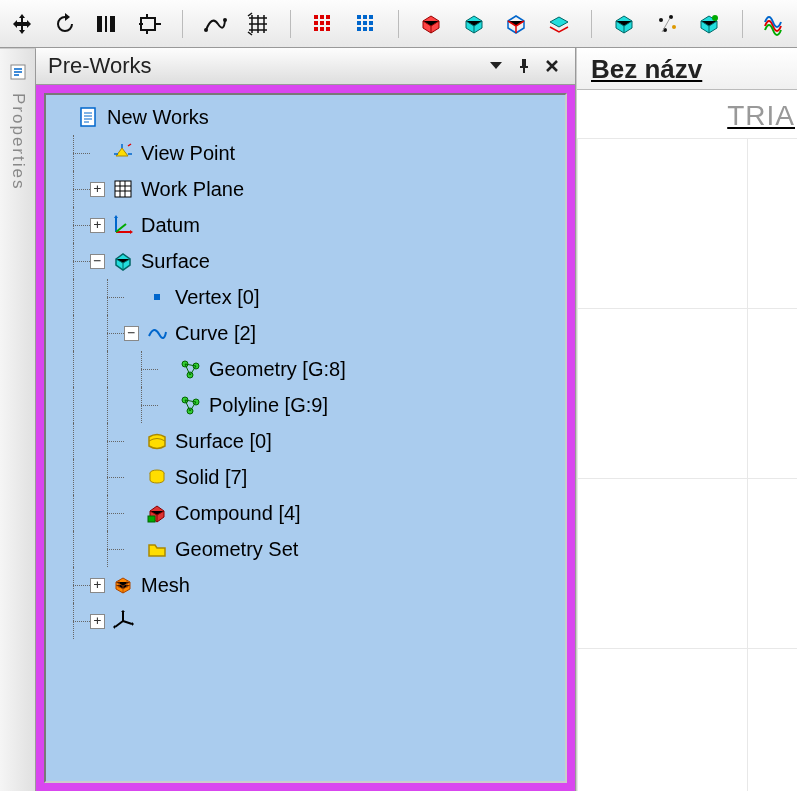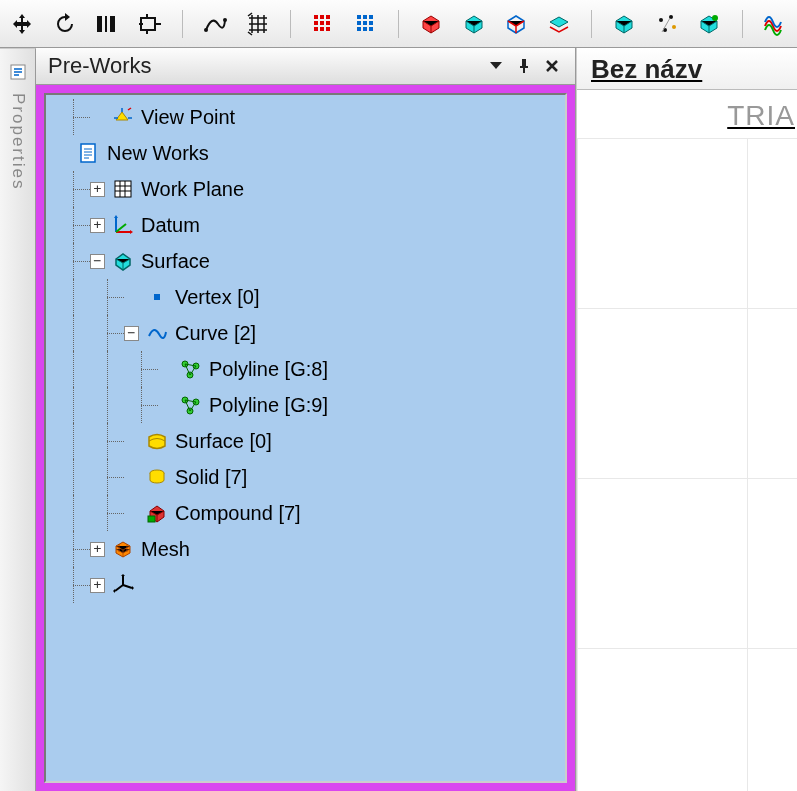"View Point" div.tree-row { order: before "New Works" -> after "New Works" }
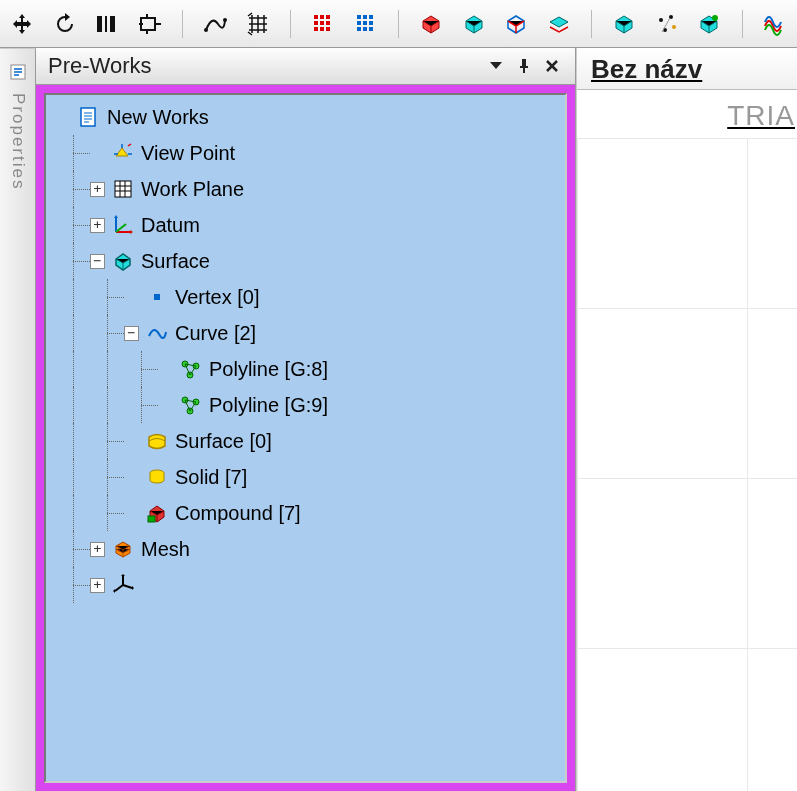"Polyline [G:8]" span.label { text: Polyline -> Geometry }
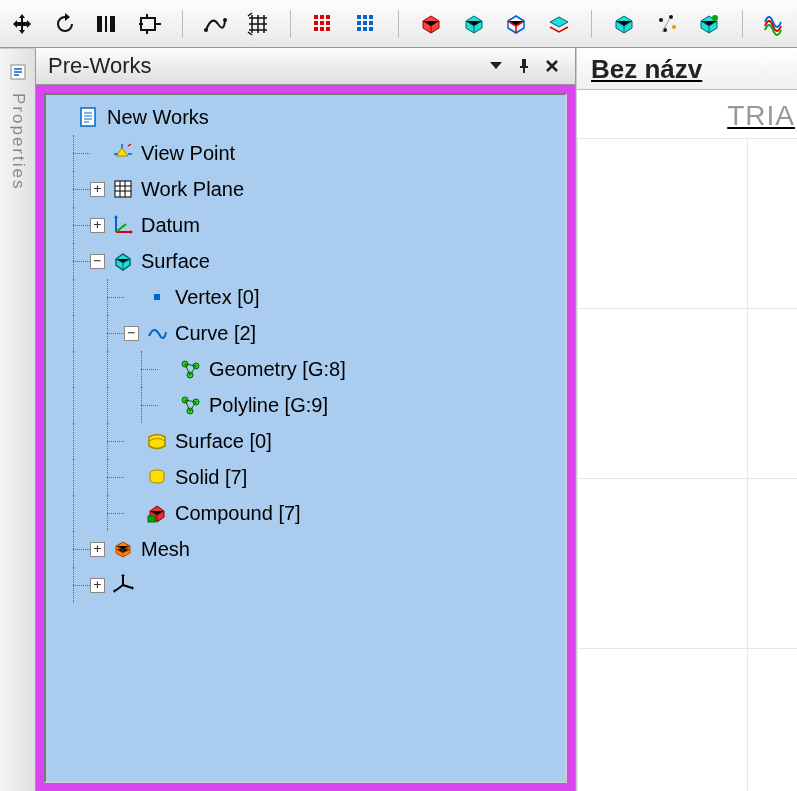"Compound [7]" span.label { text: 7 -> 4 }
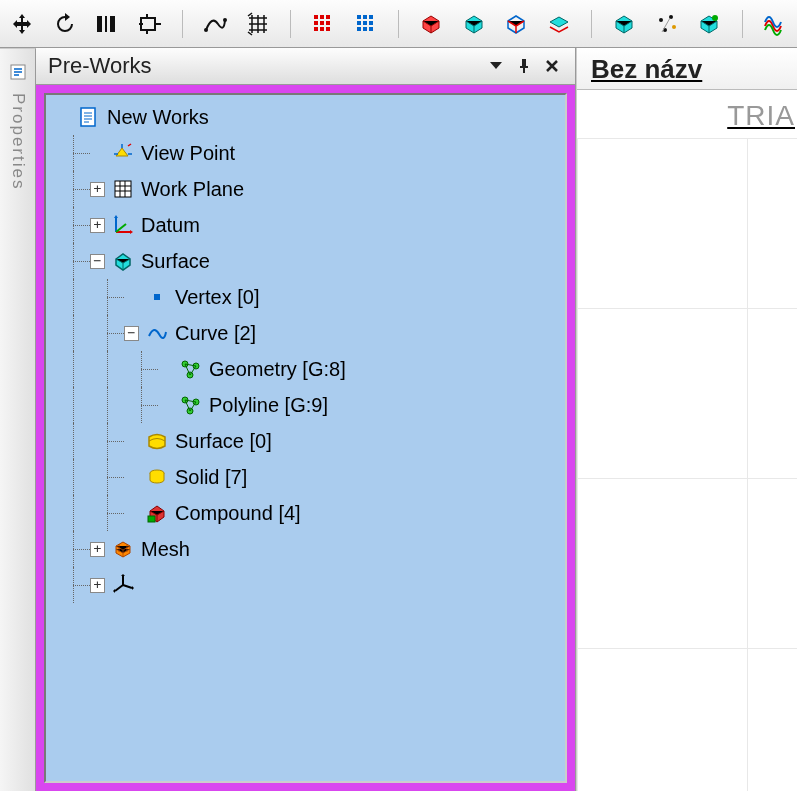"Geometry Set" div.tree-row { html: none -> <div> <span></span> <span></span> <span></span> <span></span> <span> <svg> <path></path> </svg> </span> <span>Geometry Set</span> </div> }
